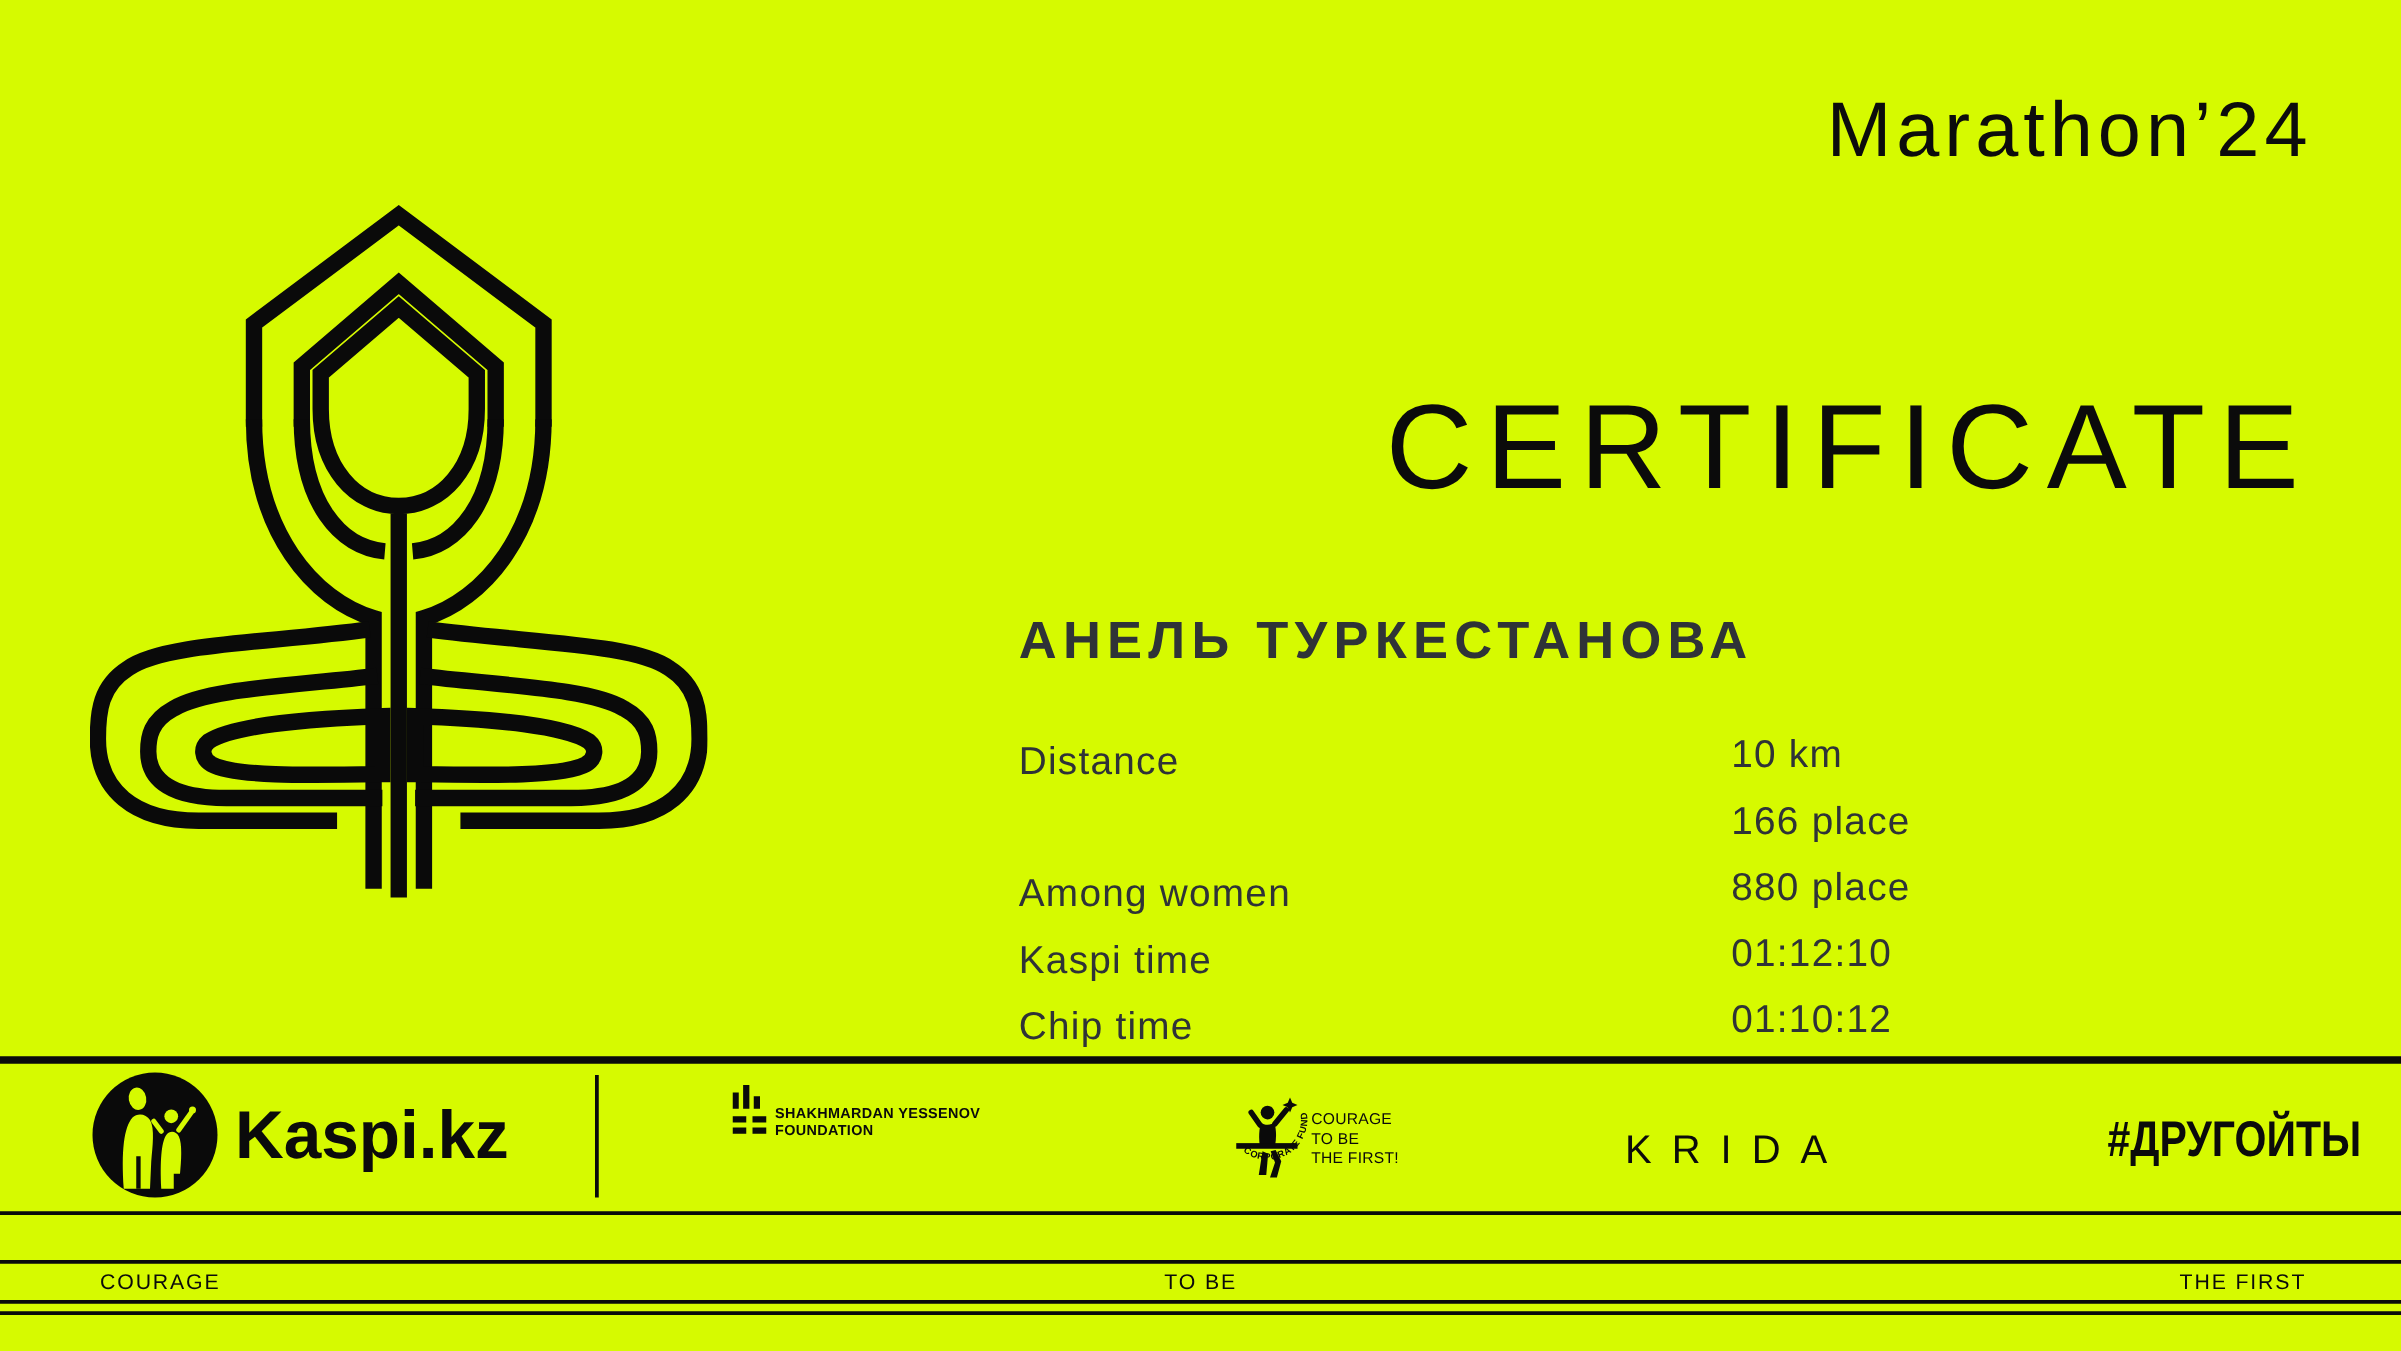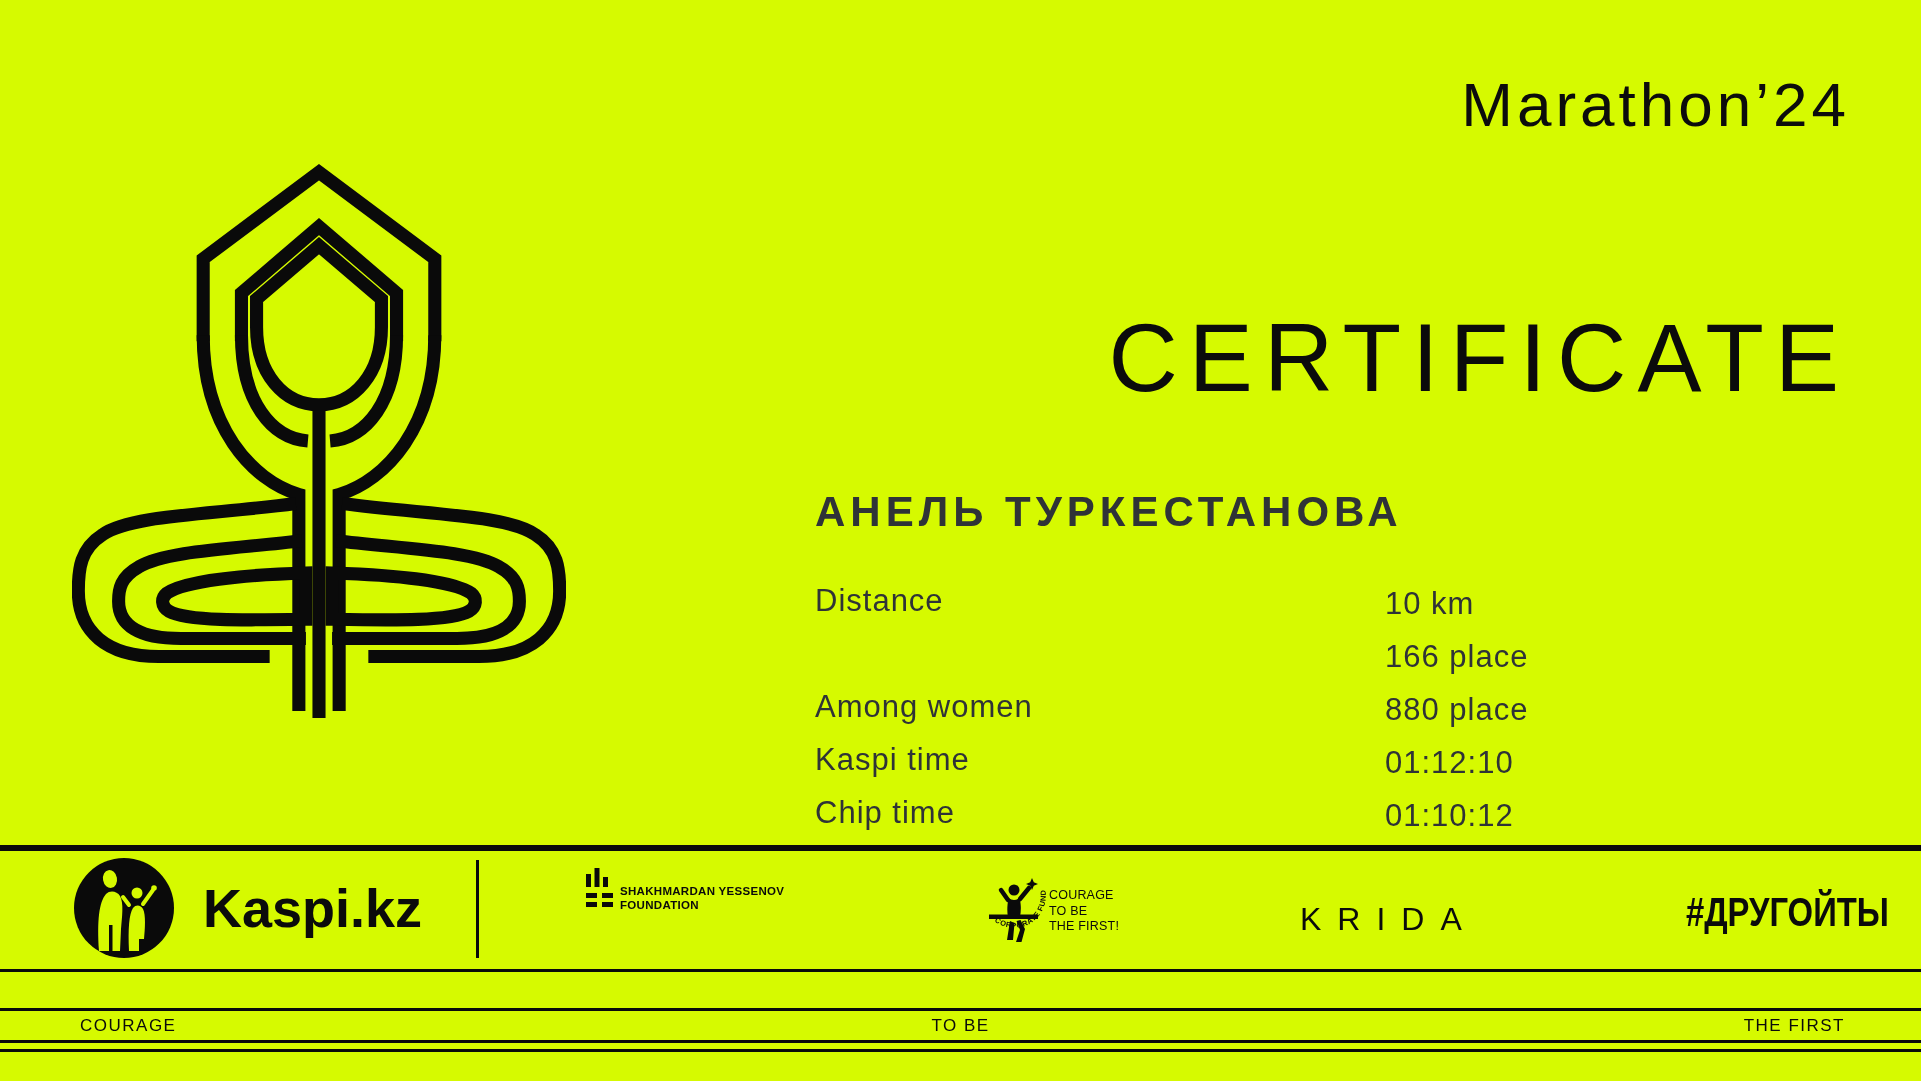"Distance" .result-row { align-items: center -> flex-end }
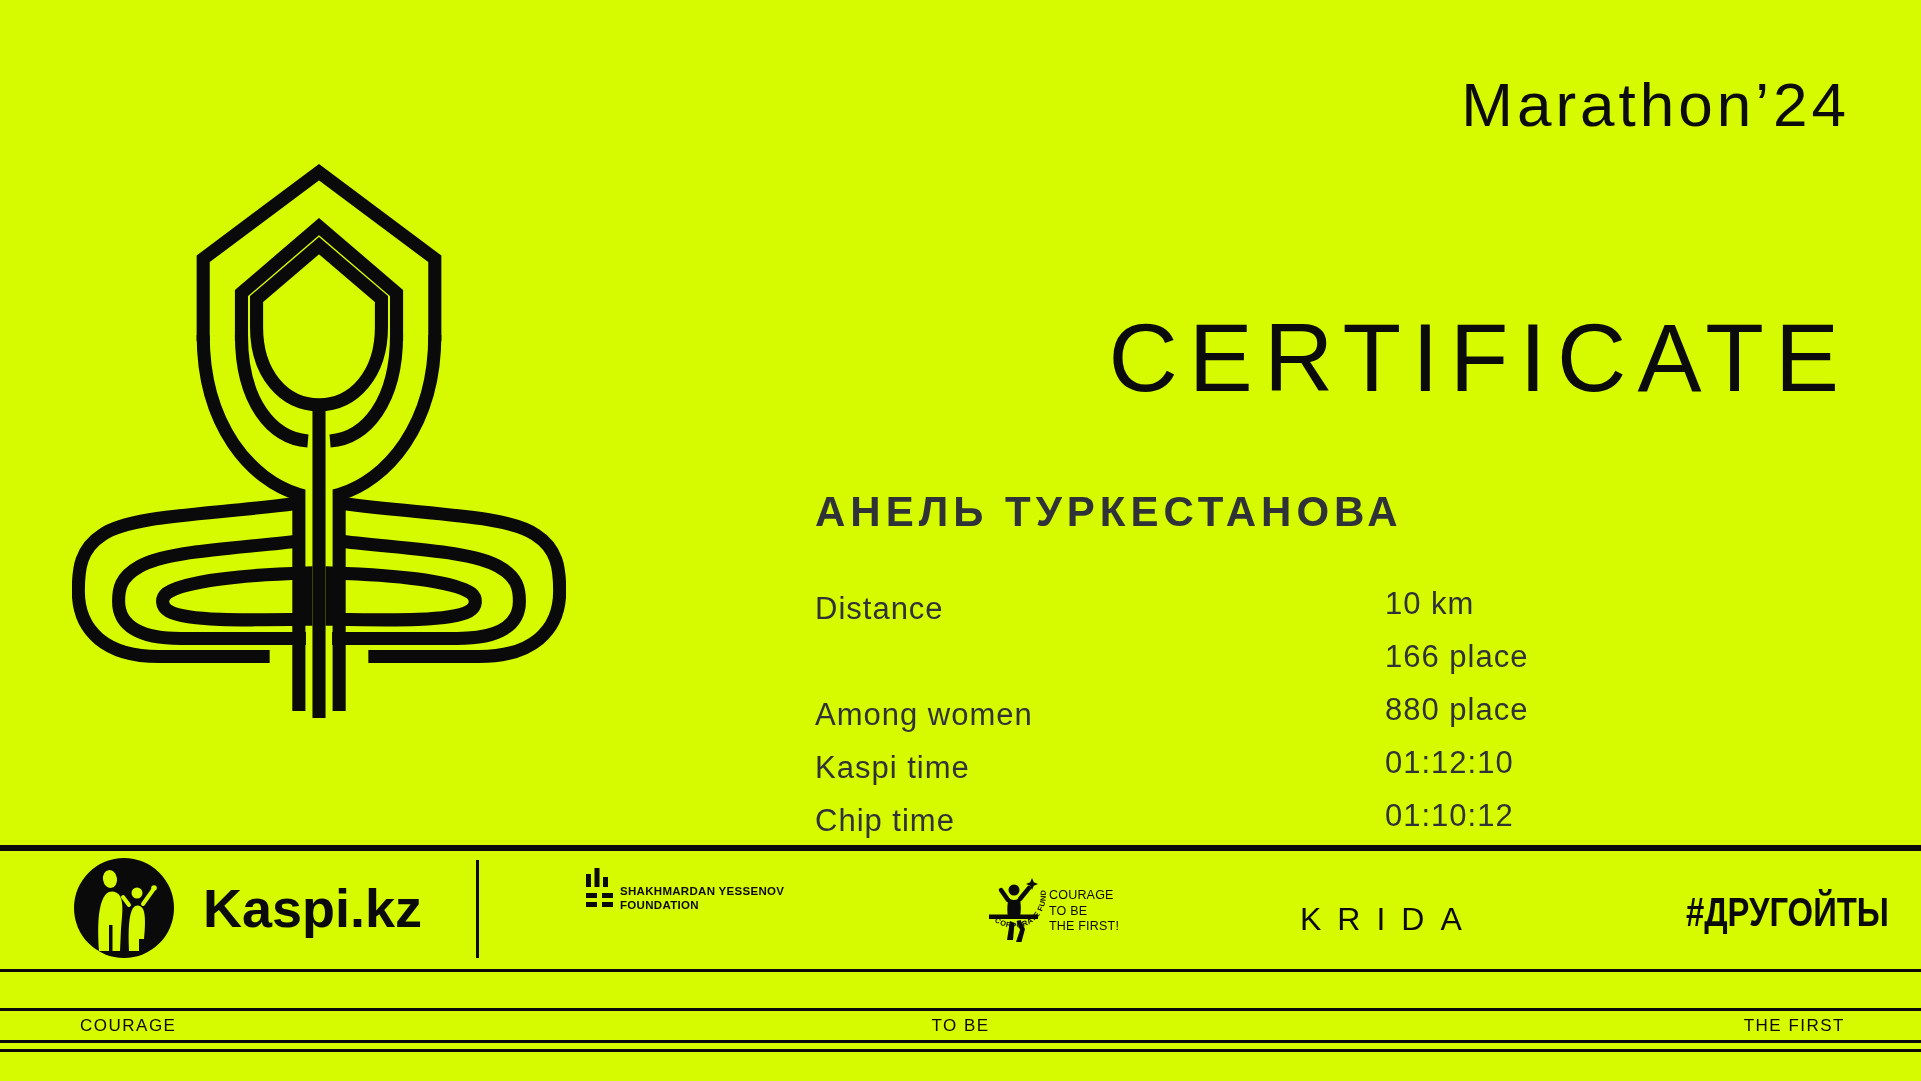"Kaspi.kz" .kaspi { gap: 28px -> 13px }
